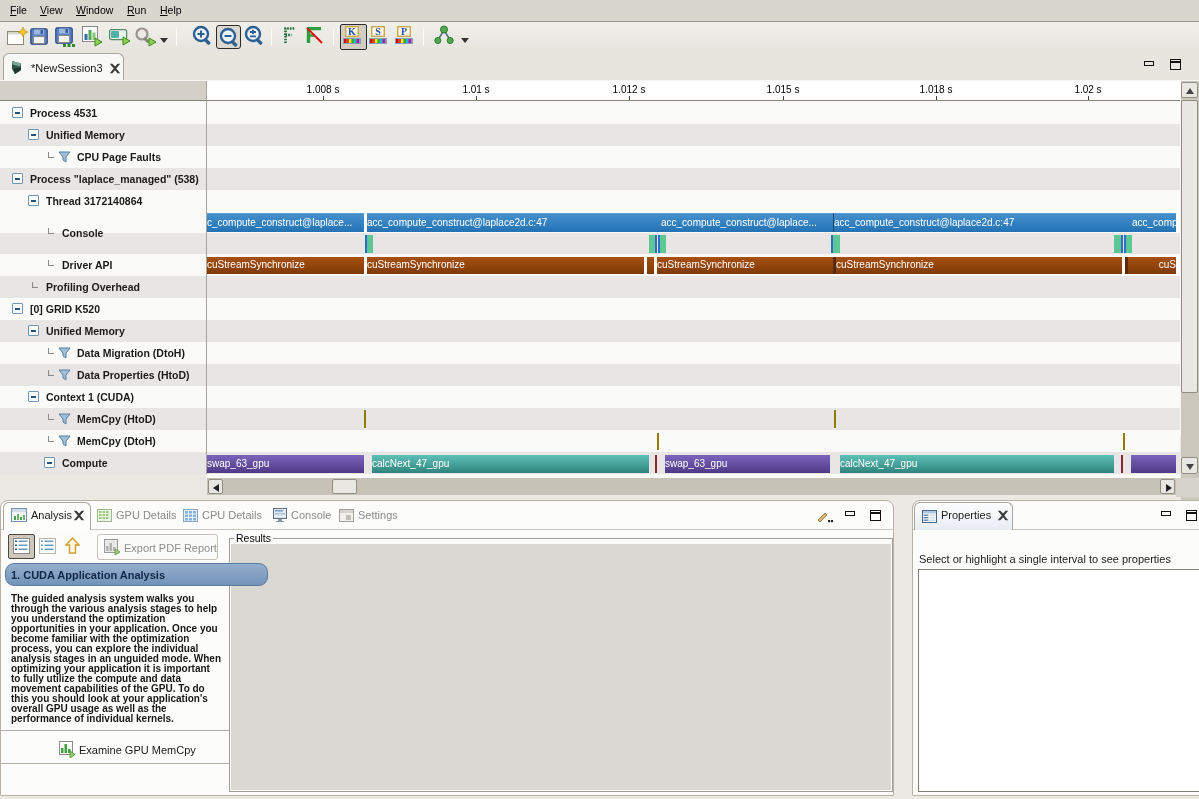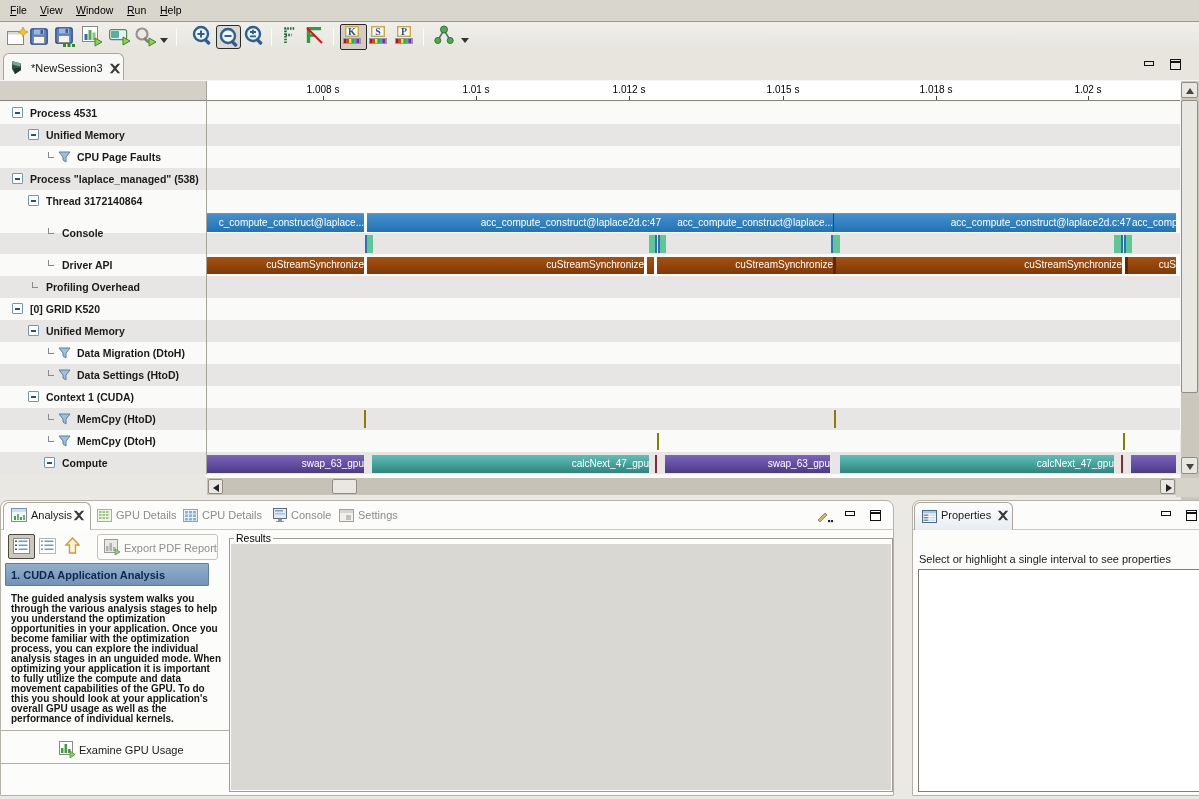"c_compute_construct@laplace..." .bar { text-align: right -> left }
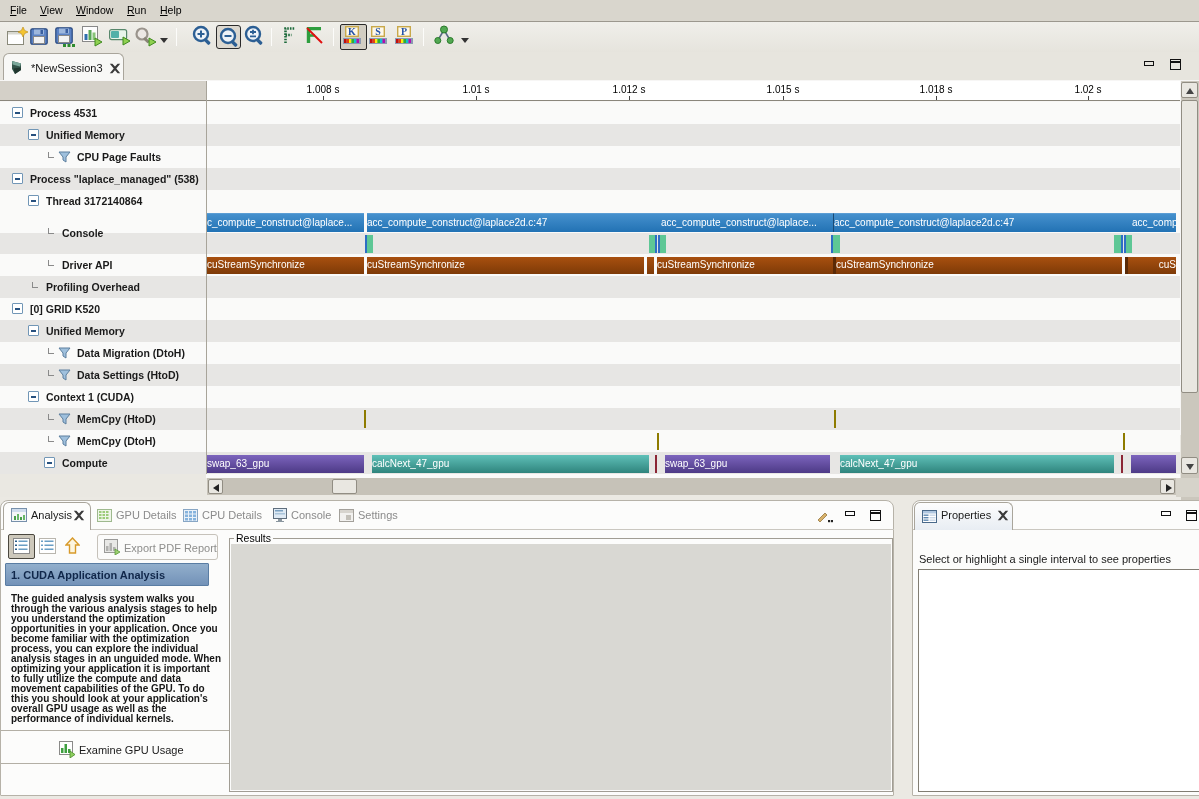"Data Settings (HtoD)" span.tlab { text: Settings -> Properties }
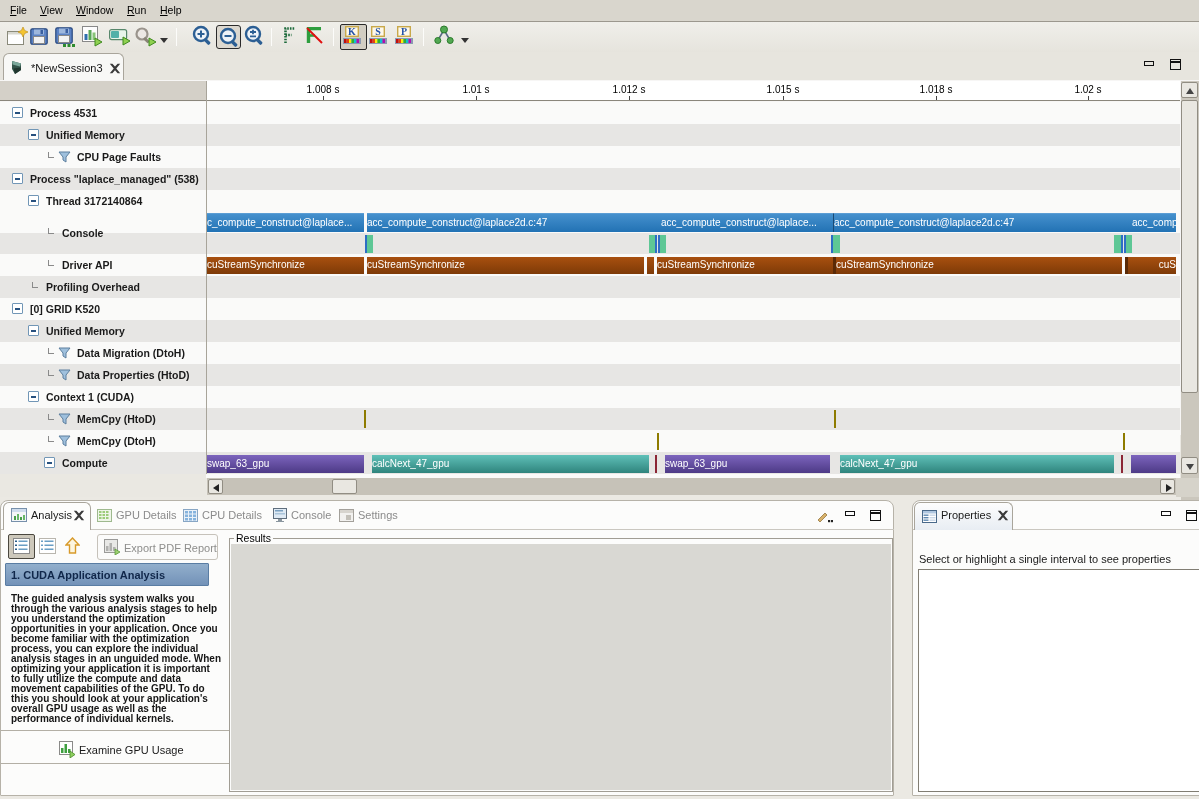"1. CUDA Application Analysis" div.abs { border-radius: 1px -> 9px; width: 204px -> 263px }
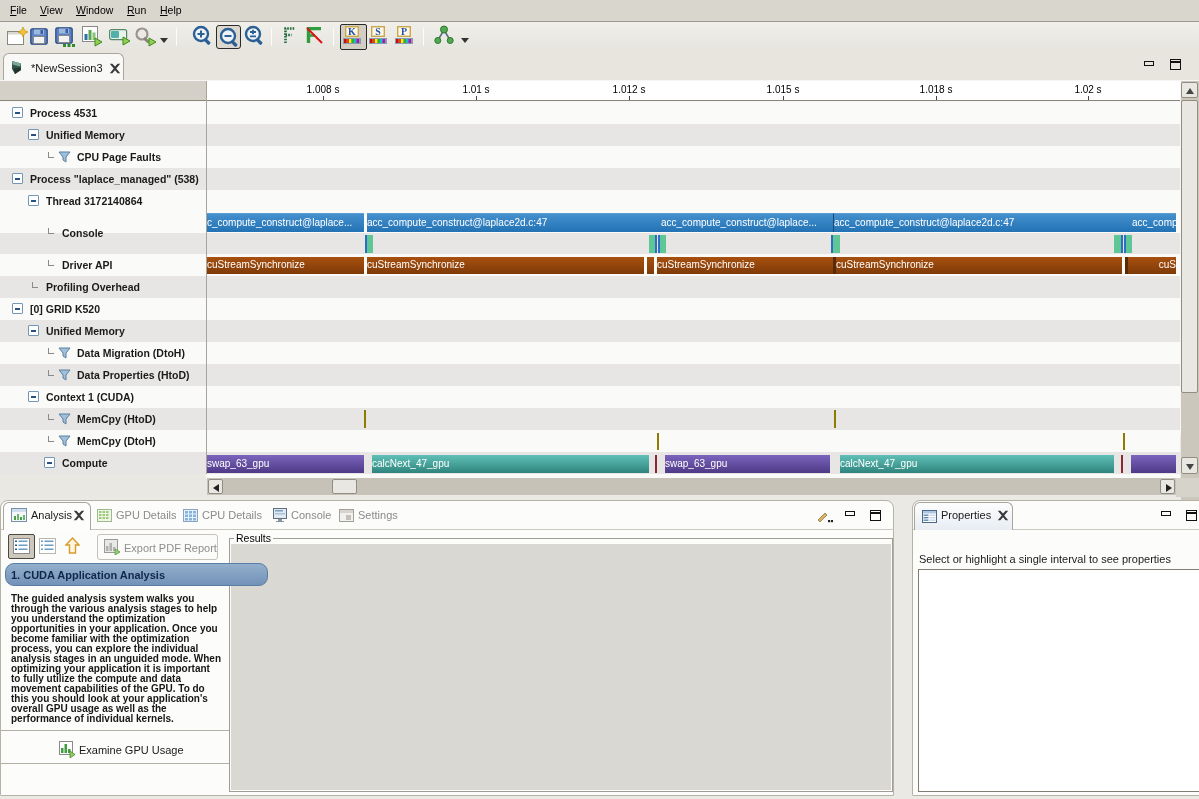"Examine GPU Usage" span.abs { text: Usage -> MemCpy }
